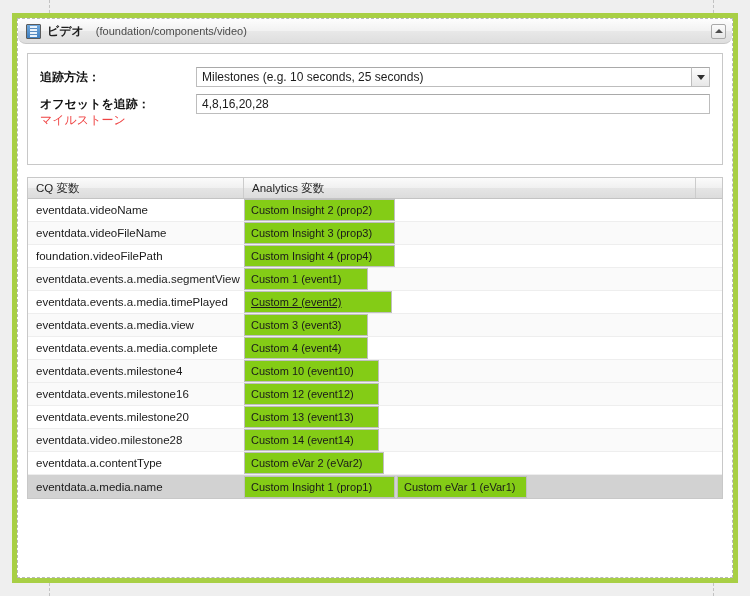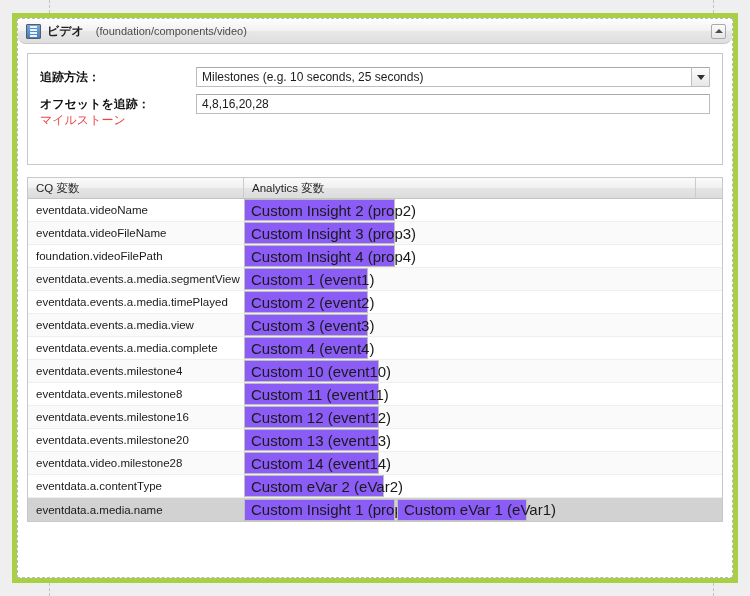"Custom Insight 2 (prop2)" .chip { background: #8b5cf6 -> #84cc16; font-size: 15px -> 11px }
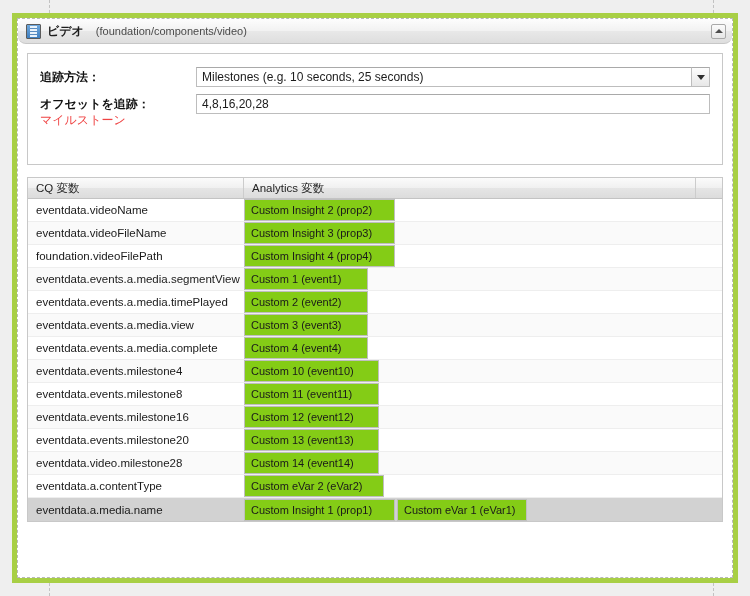"Custom 2 (event2)" div.chip { text-decoration: none -> underline; width: 124px -> 148px }
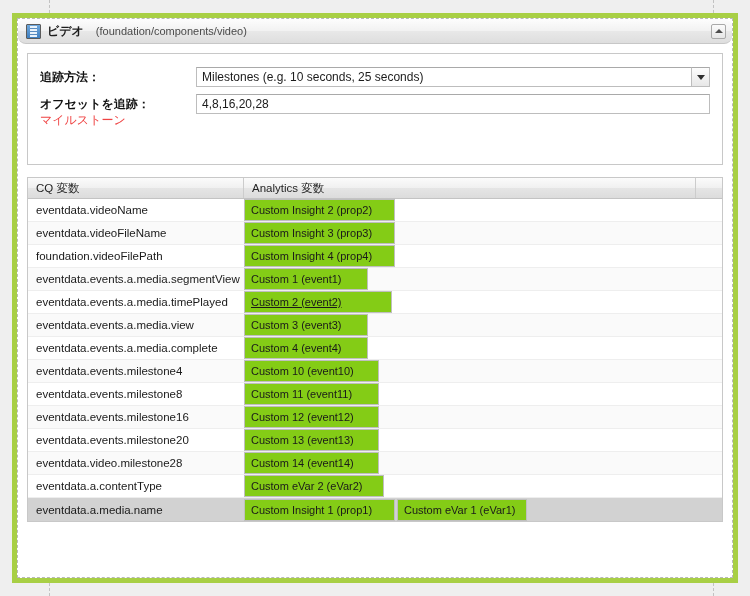"eventdata.events.milestone8" div.trow { html: <div> <div>eventdata.events.milestone8</div> <div> <div>Custom 11 (event11)</div> </div> </div> -> none }
